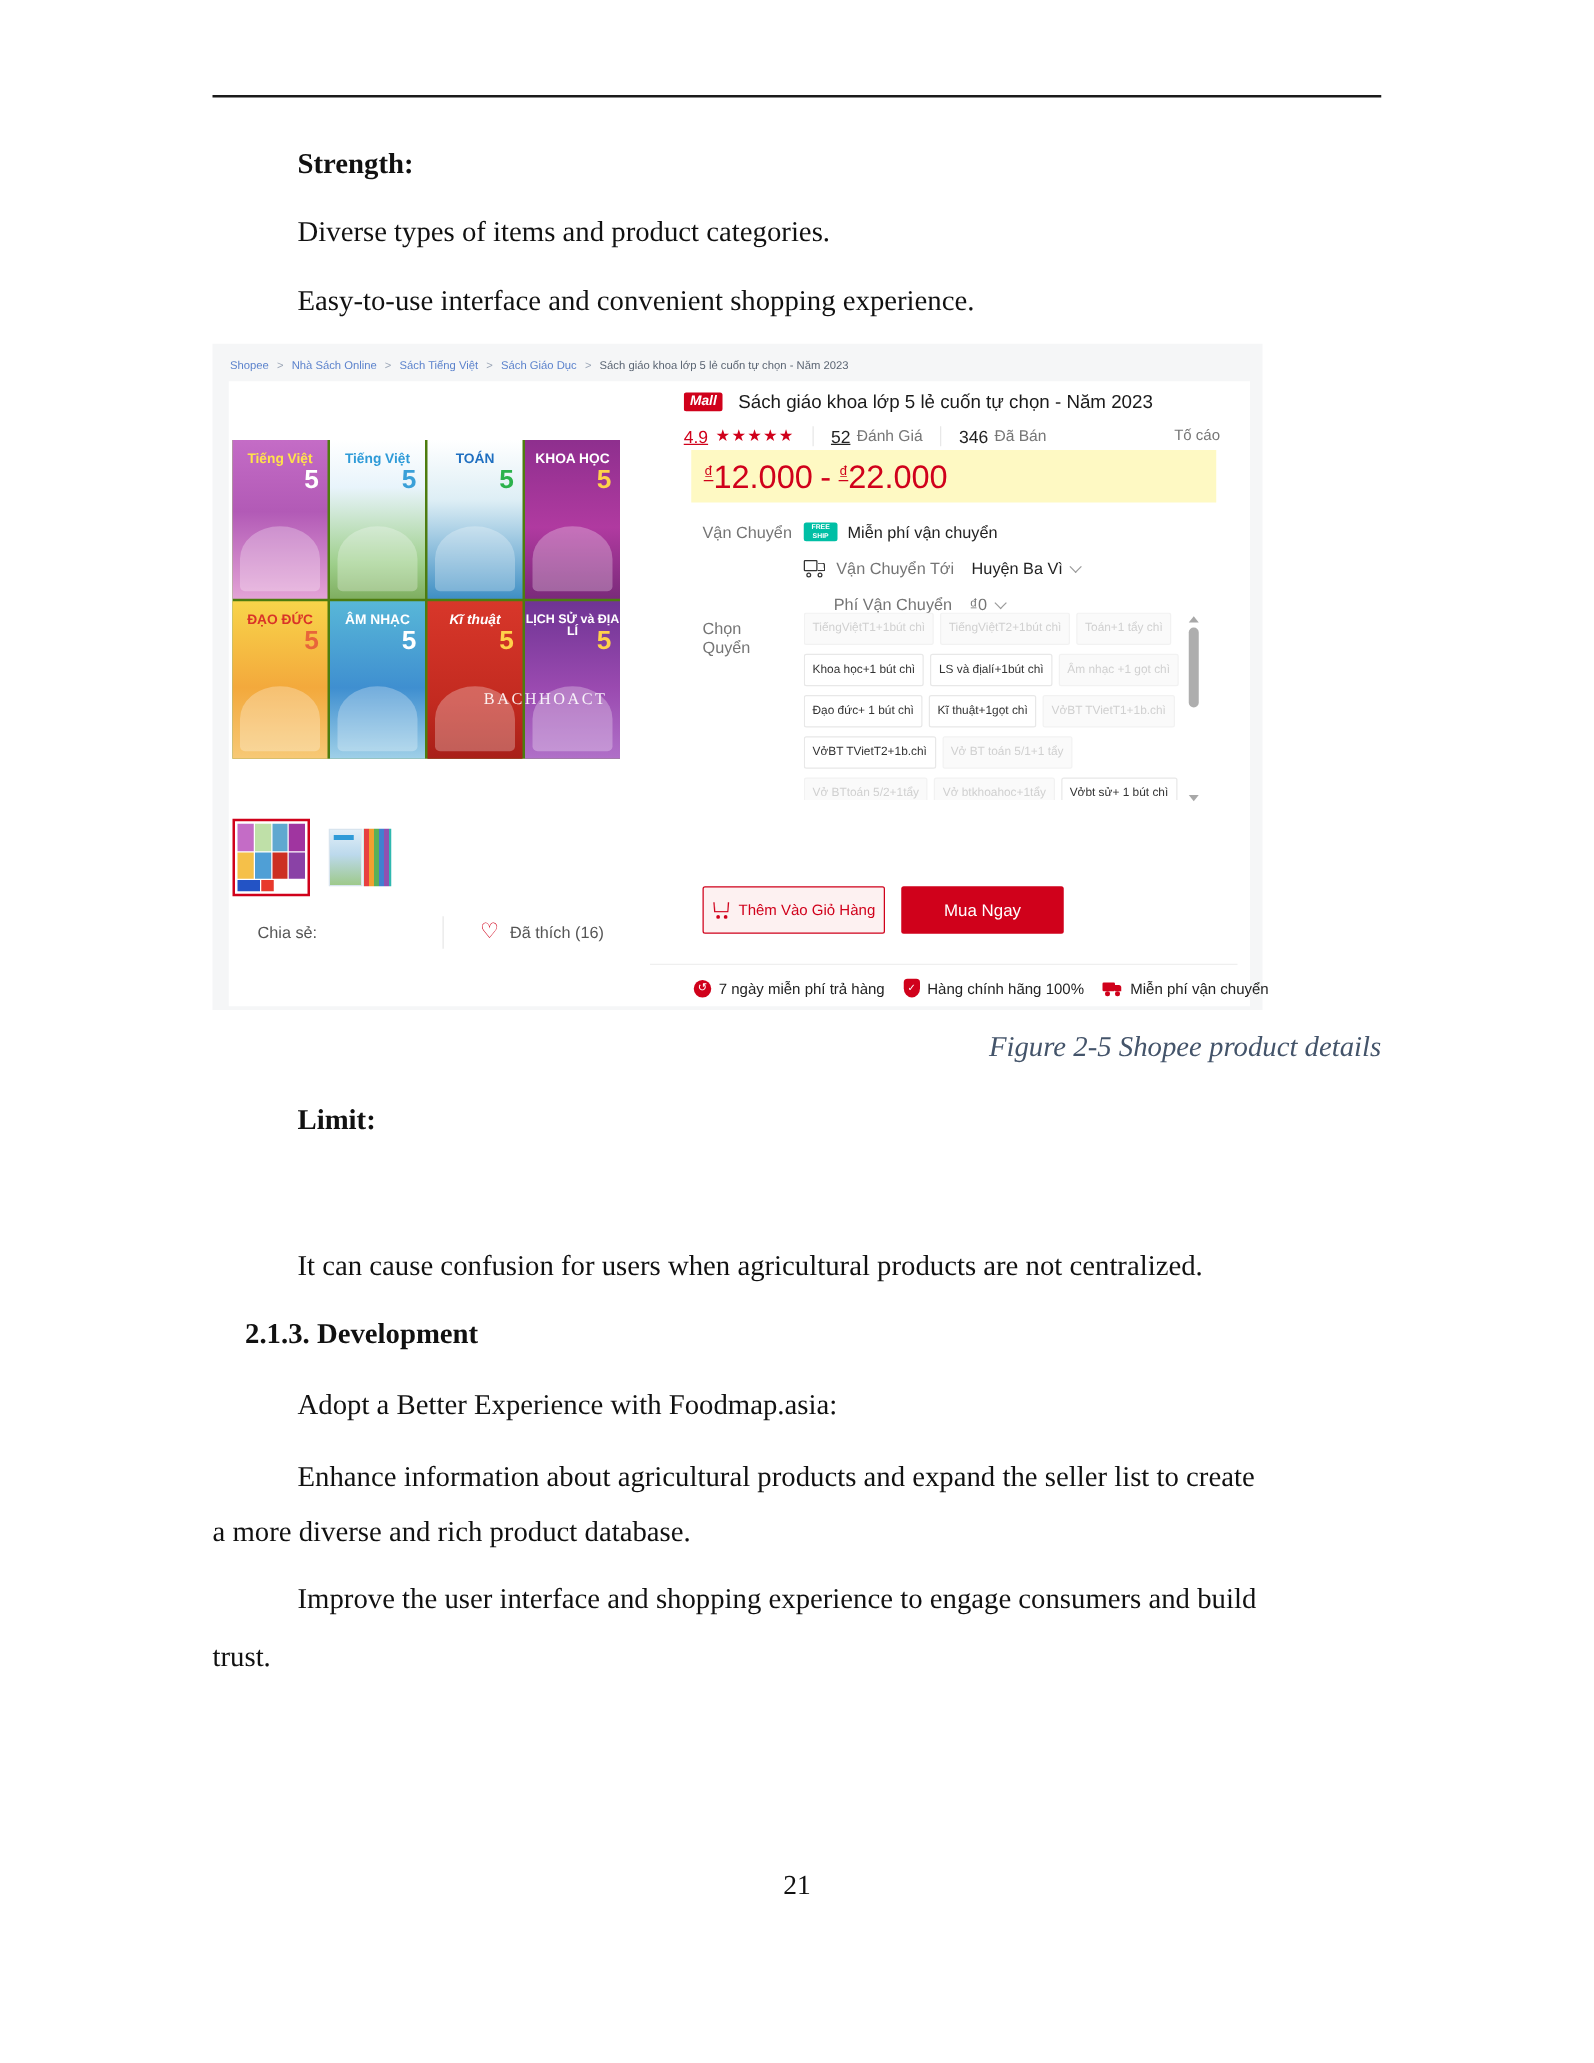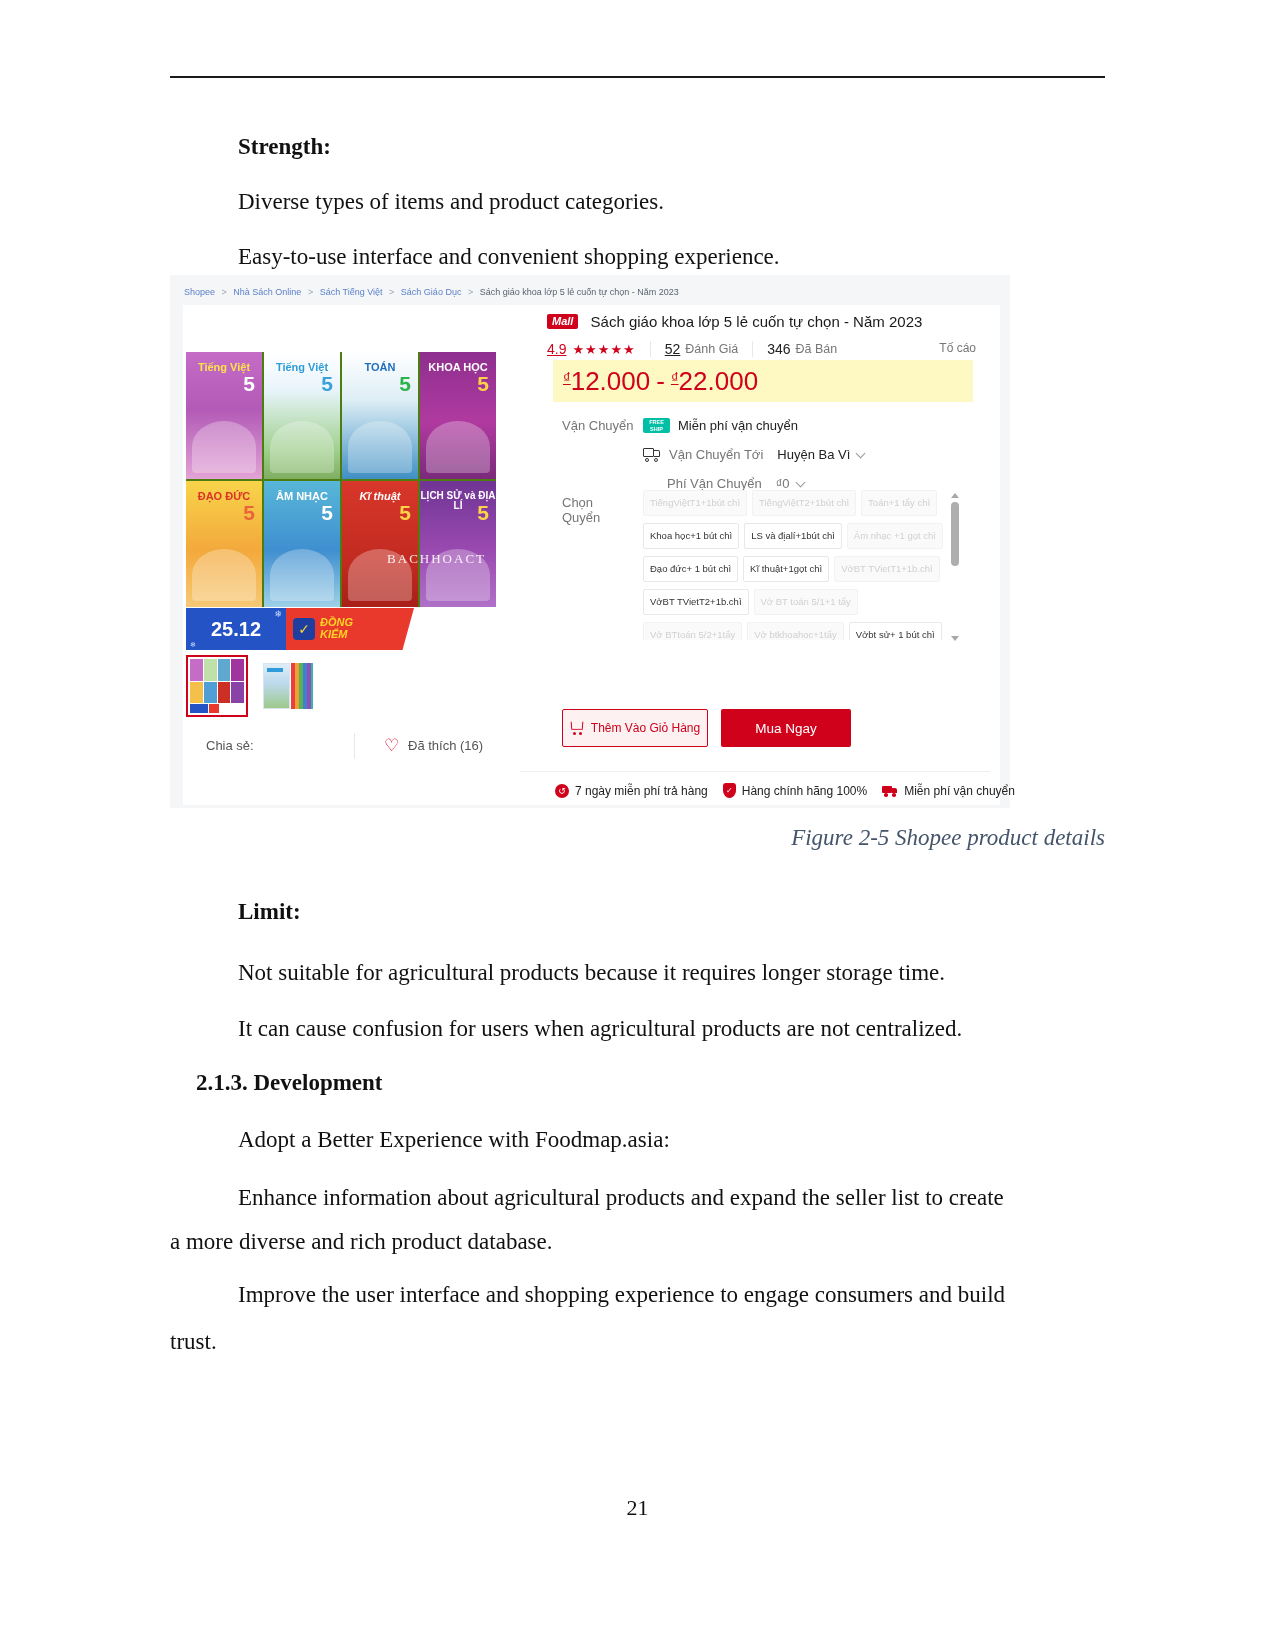"Strength:" .para { margin-top: 16px -> none }
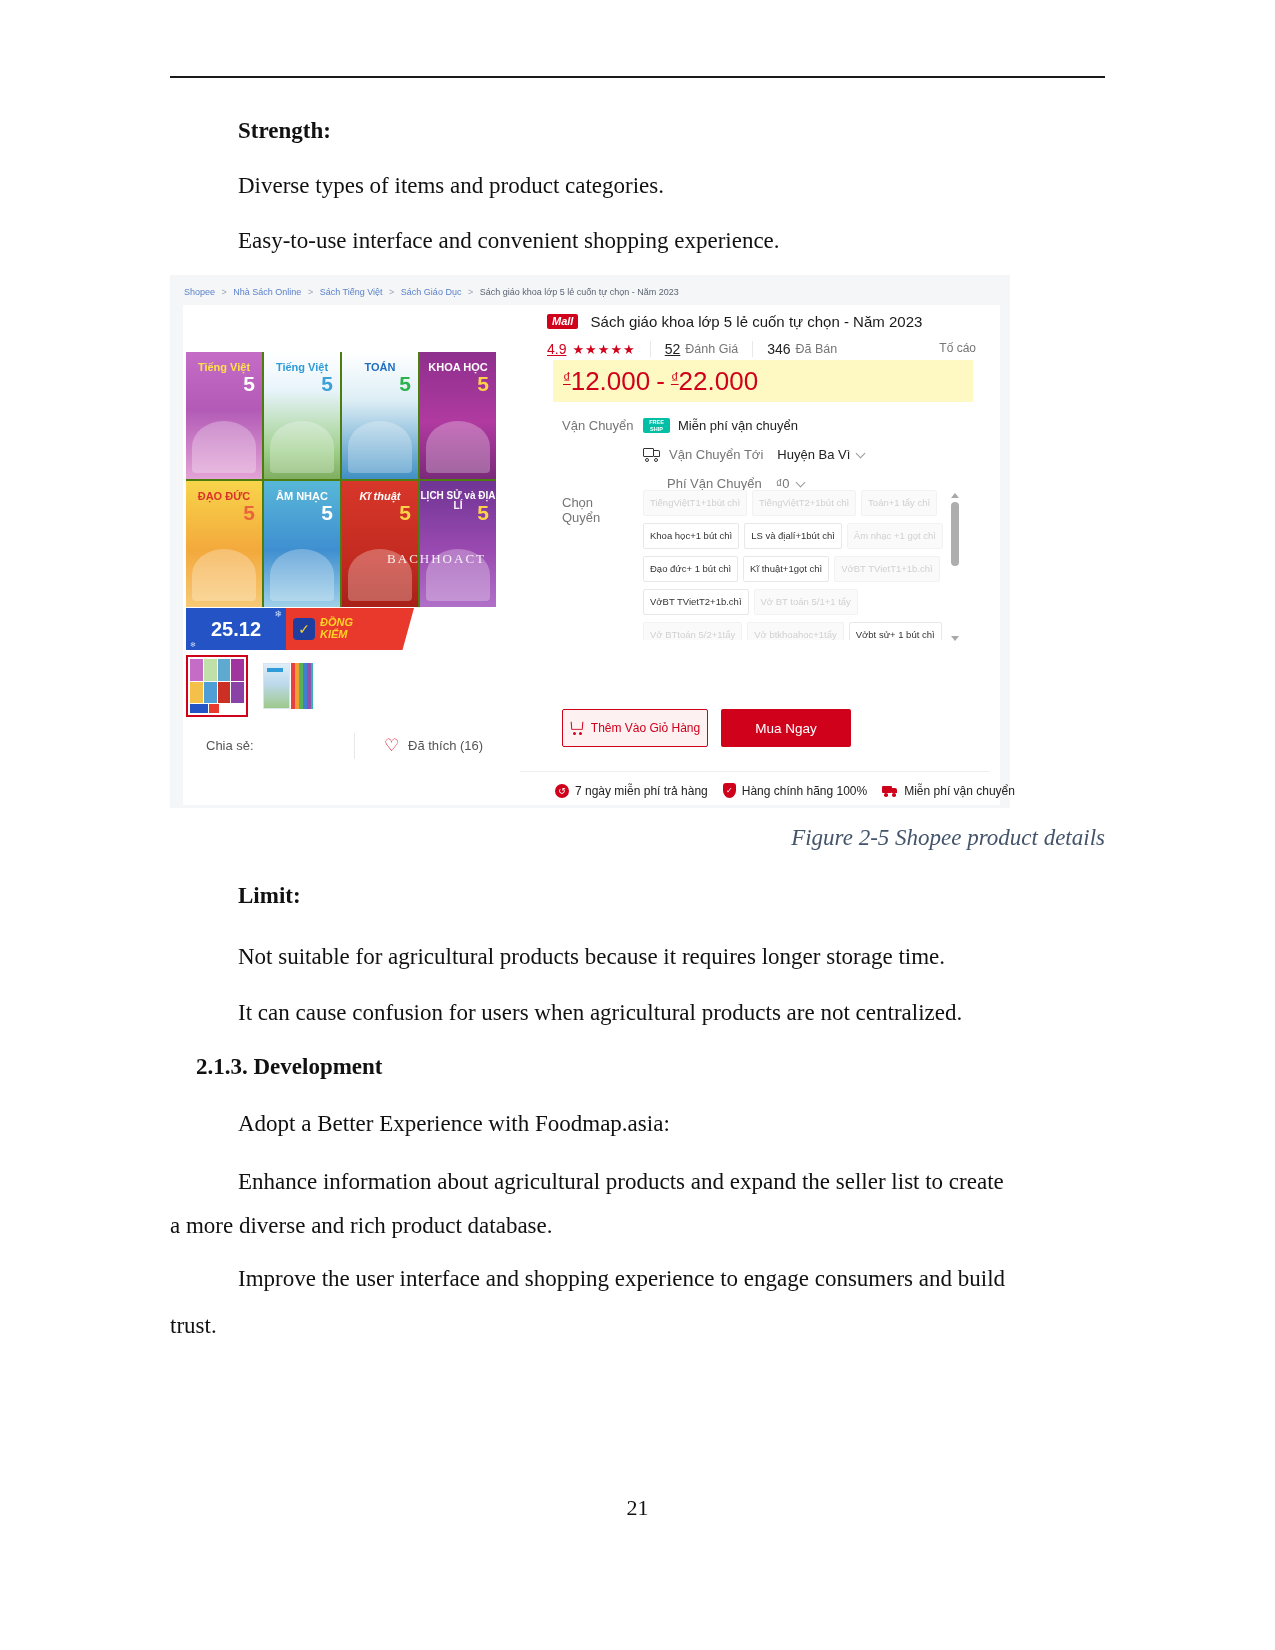"25.12" div.promo-strip { html: <div> <div>25.12</div> <div> <span></span> <span> <span>ĐỒNG</span><br> <span>KIỂM</span> </span> </div> </div> -> none }
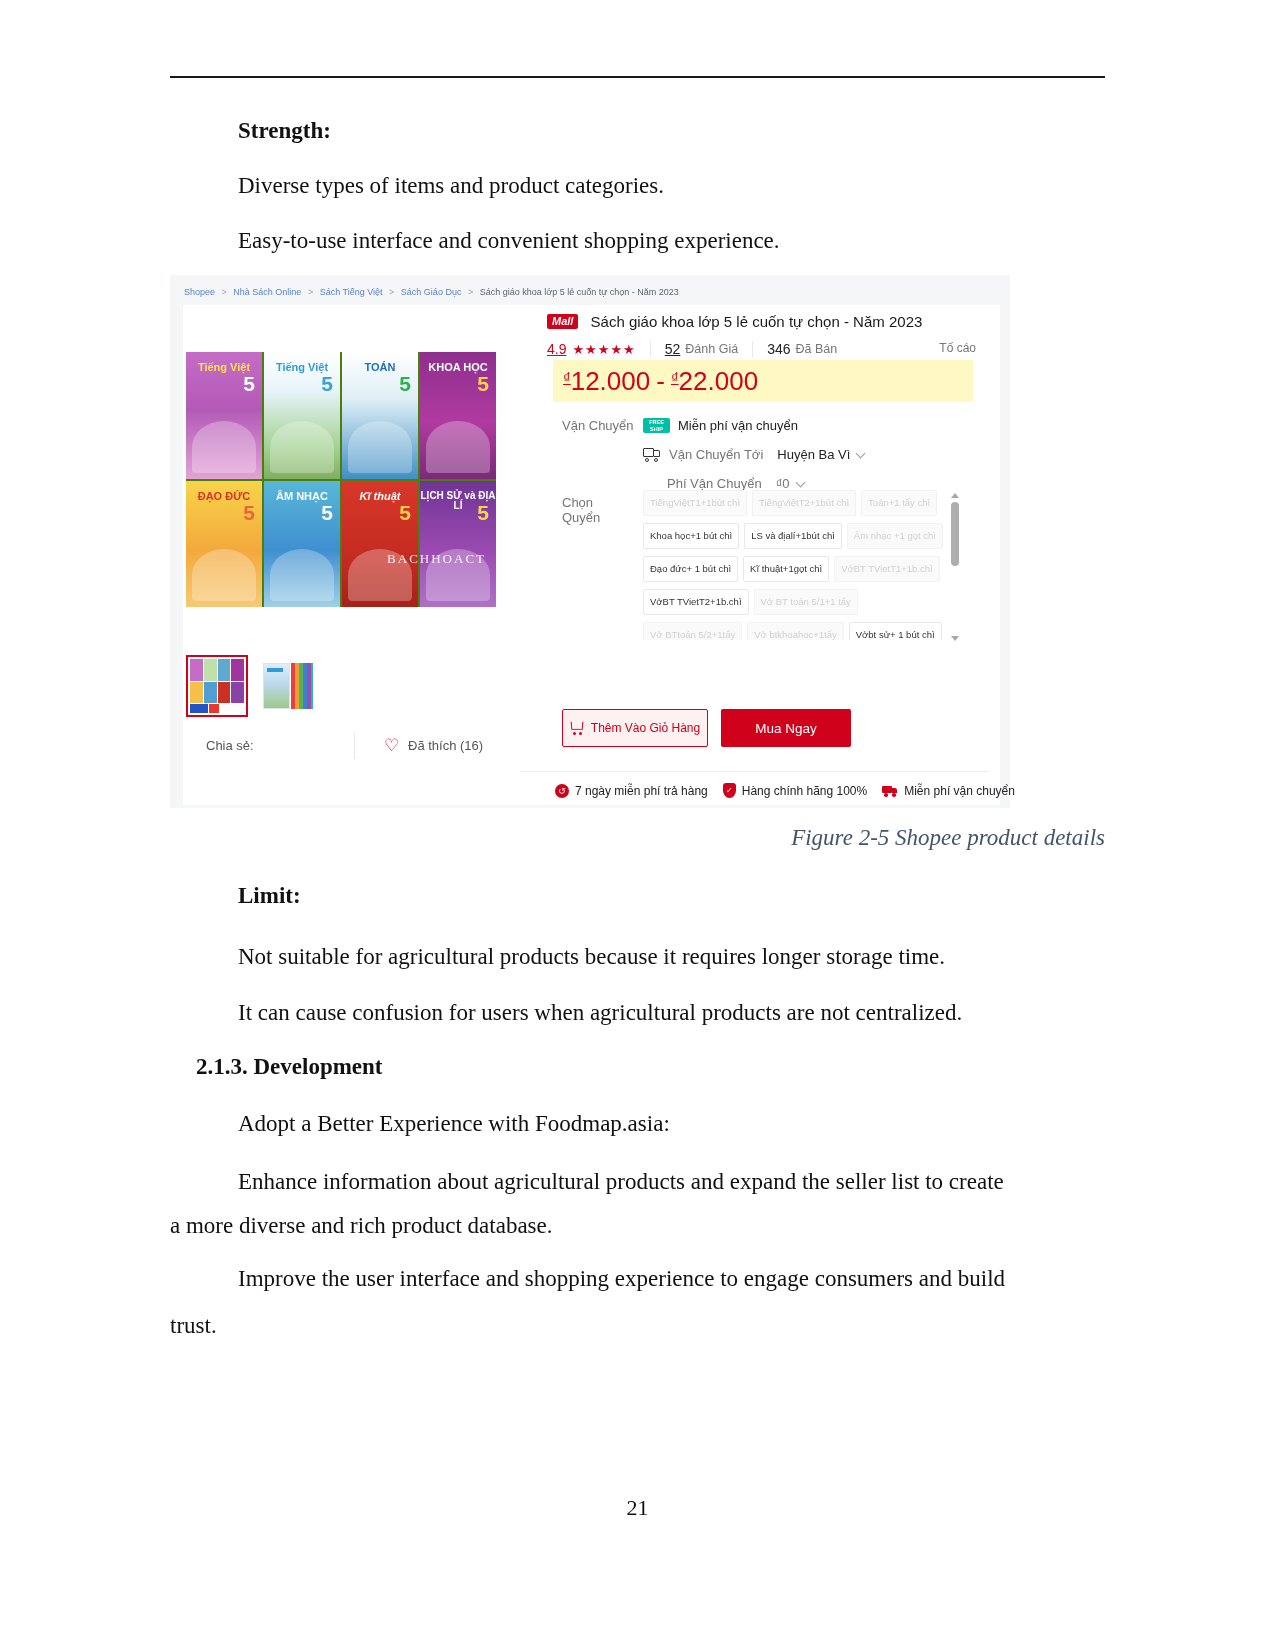"Not suitable for agricultural products" p.para { html: <p>Not suitable for agricultural products because it requires longer storage time.</p> -> none }
